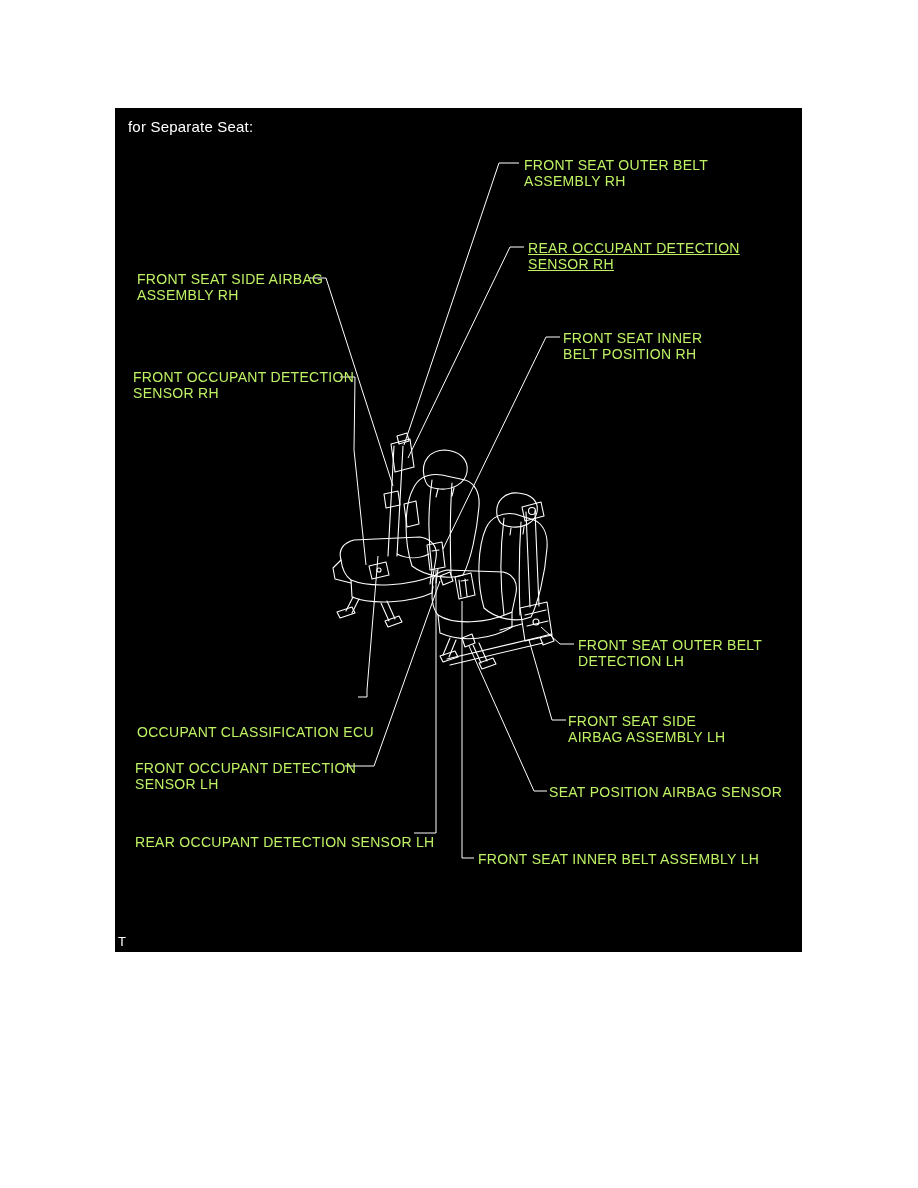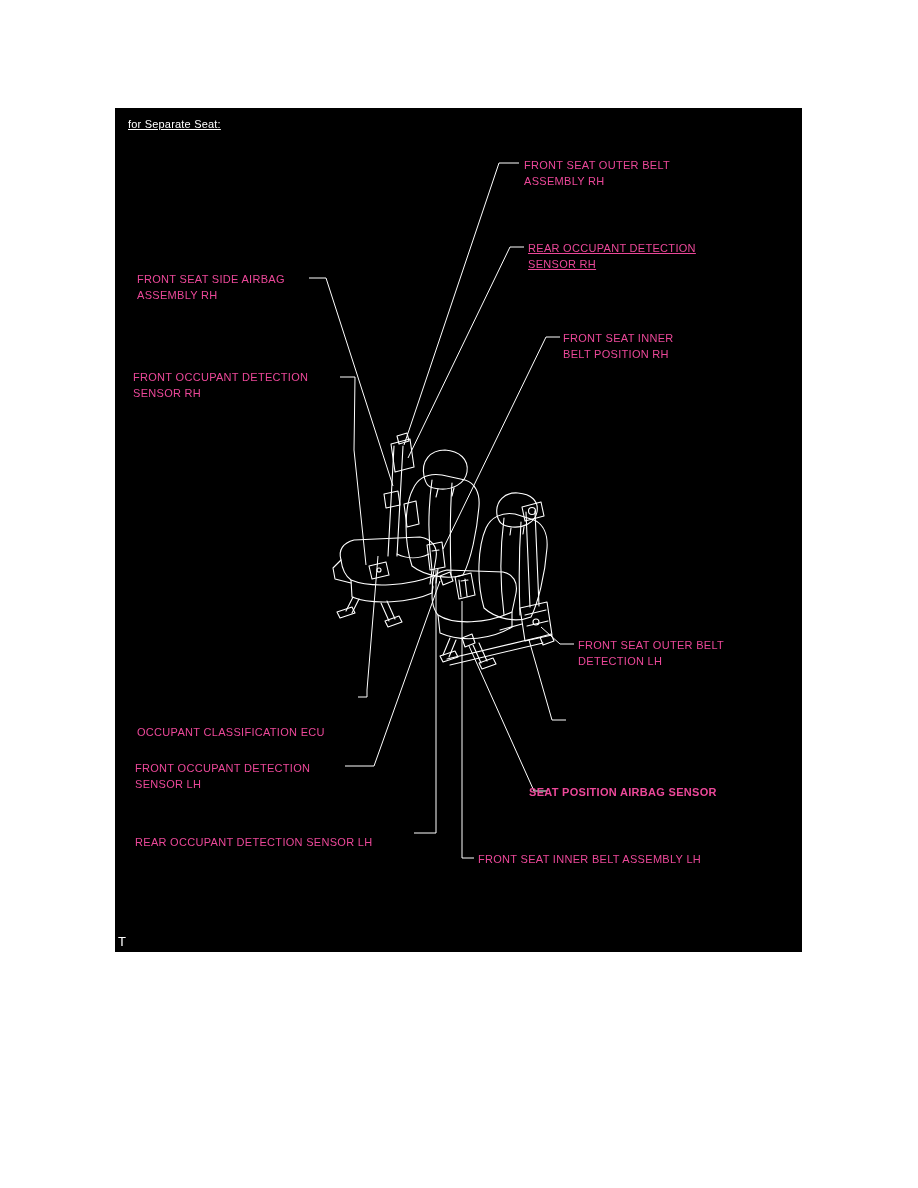"for Separate Seat:" .caption { font-size: 11px -> 15px; text-decoration: underline -> none }
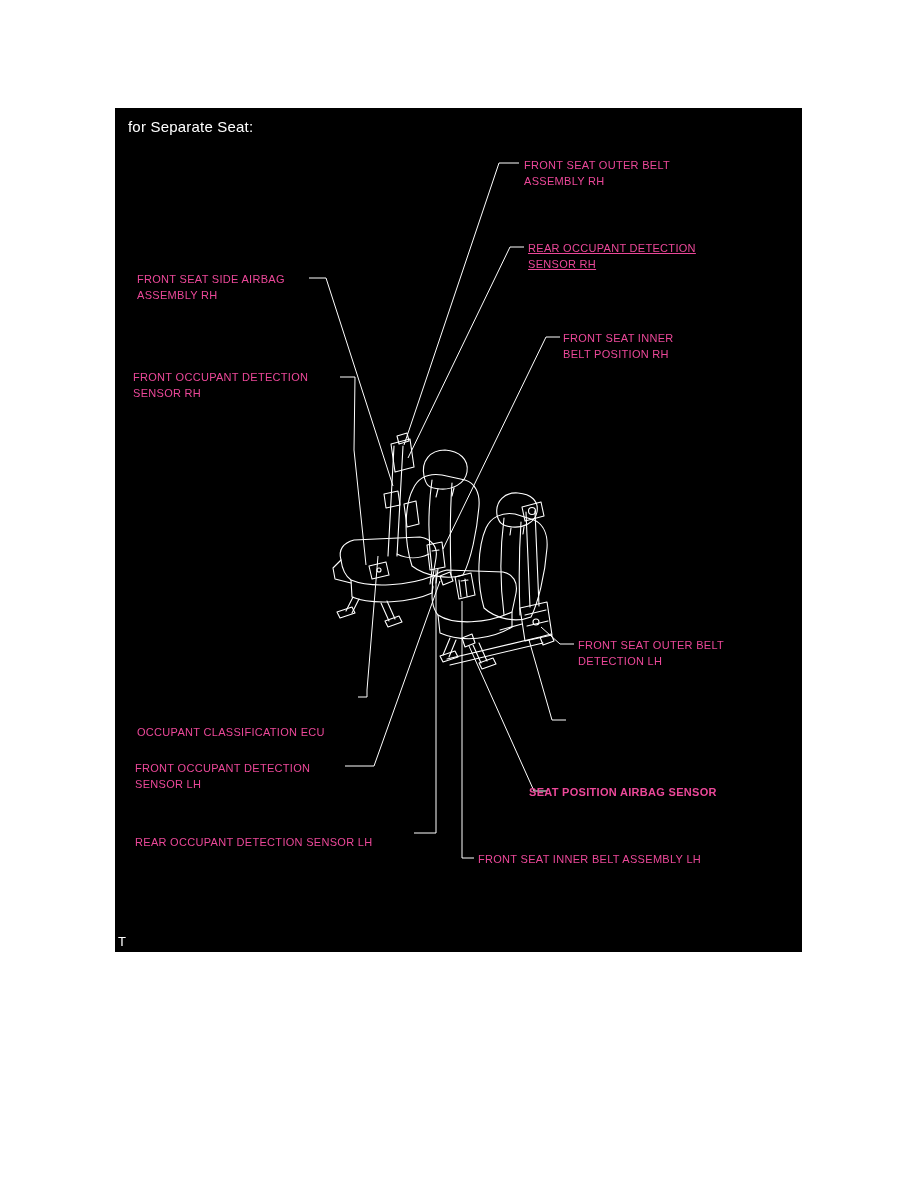"FRONT SEAT OUTER BELT" .lbl { color: #ec4899 -> #bef264; font-size: 11px -> 14px }
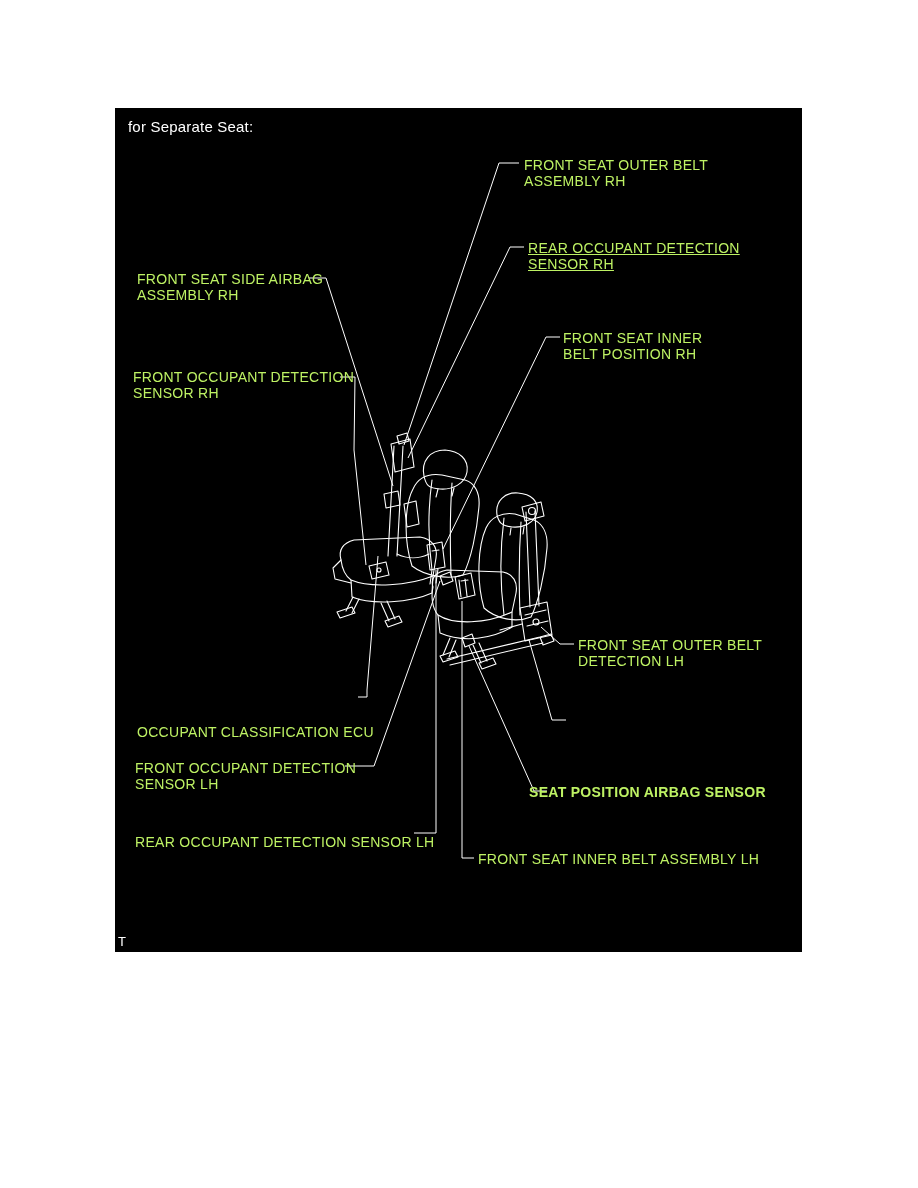"FRONT SEAT SIDE" div.lbl { html: none -> <div> <span>FRONT SEAT SIDE</span> <span>AIRBAG ASSEMBLY LH</span> </div> }
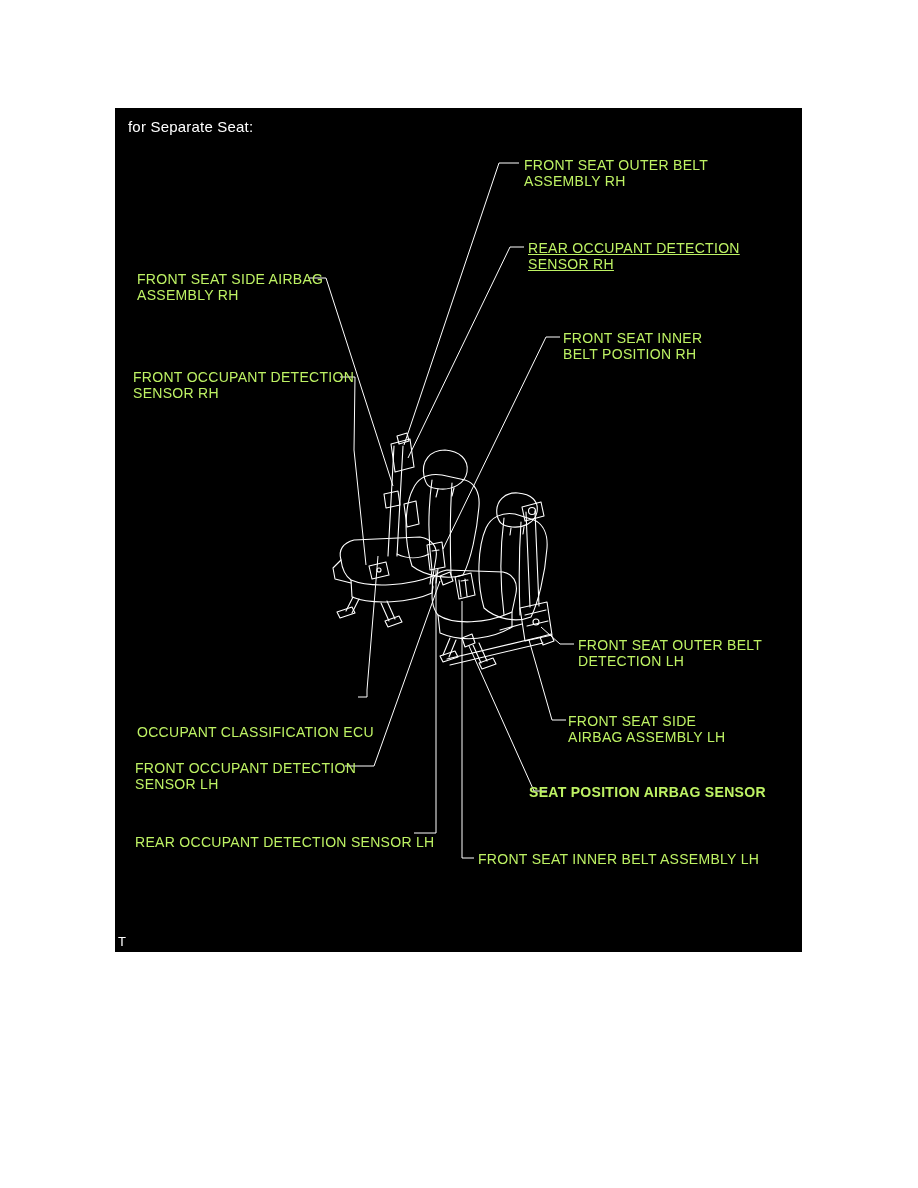"SEAT POSITION AIRBAG SENSOR" div.lbl { font-weight: bold -> none; left: 414px -> 434px }
